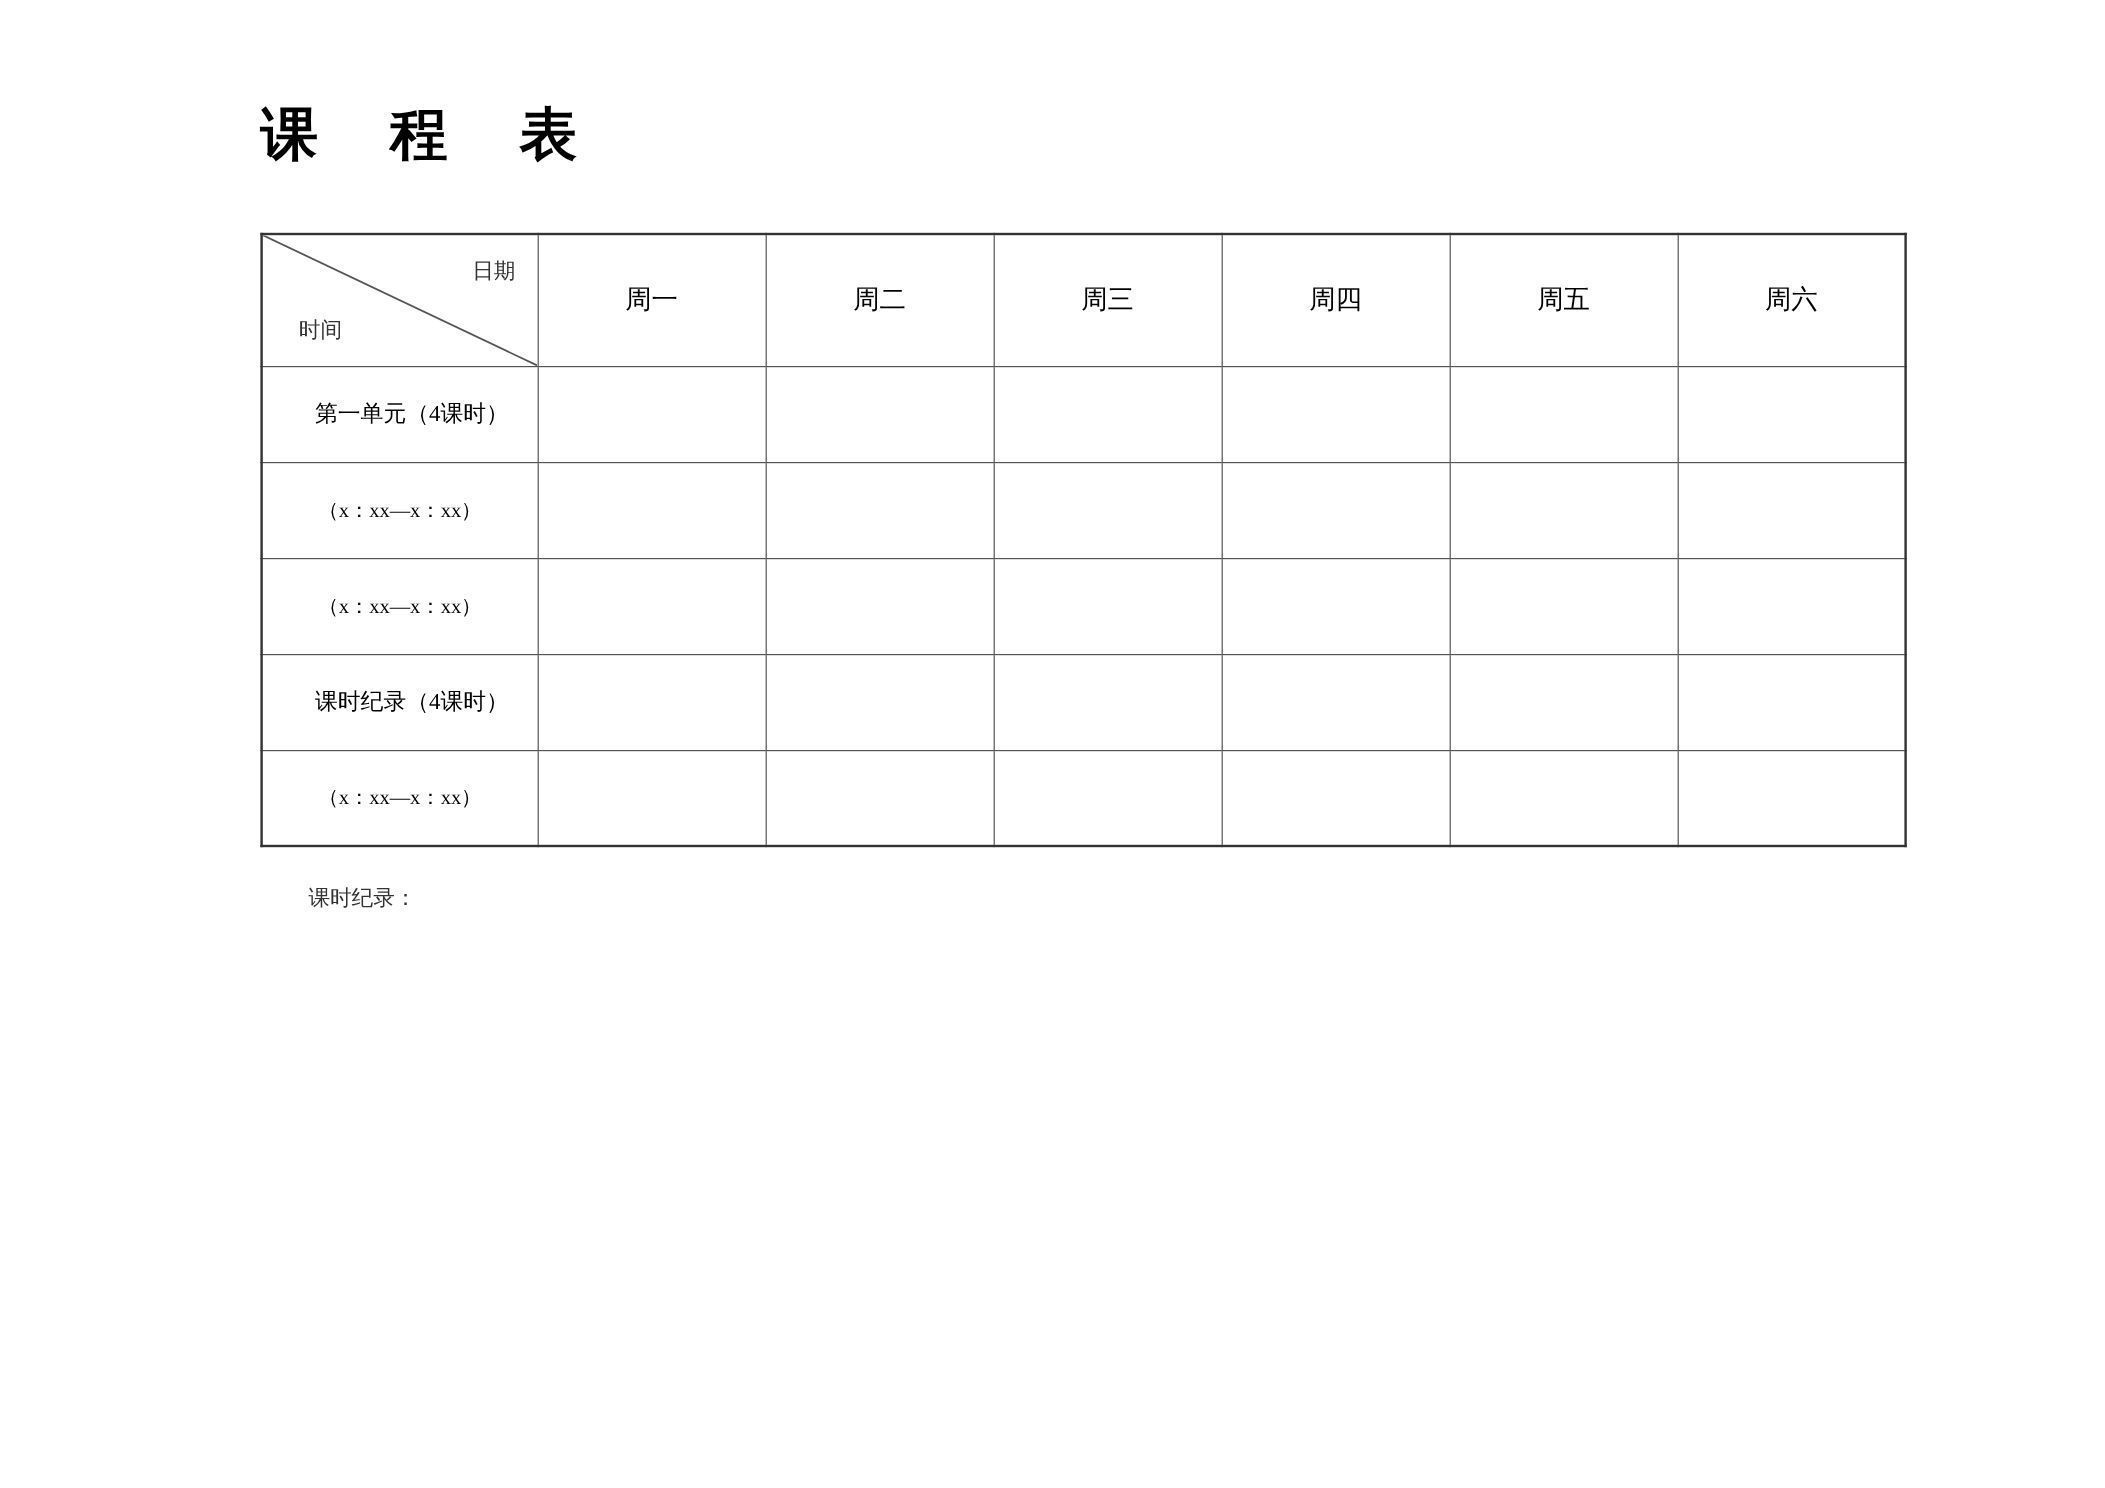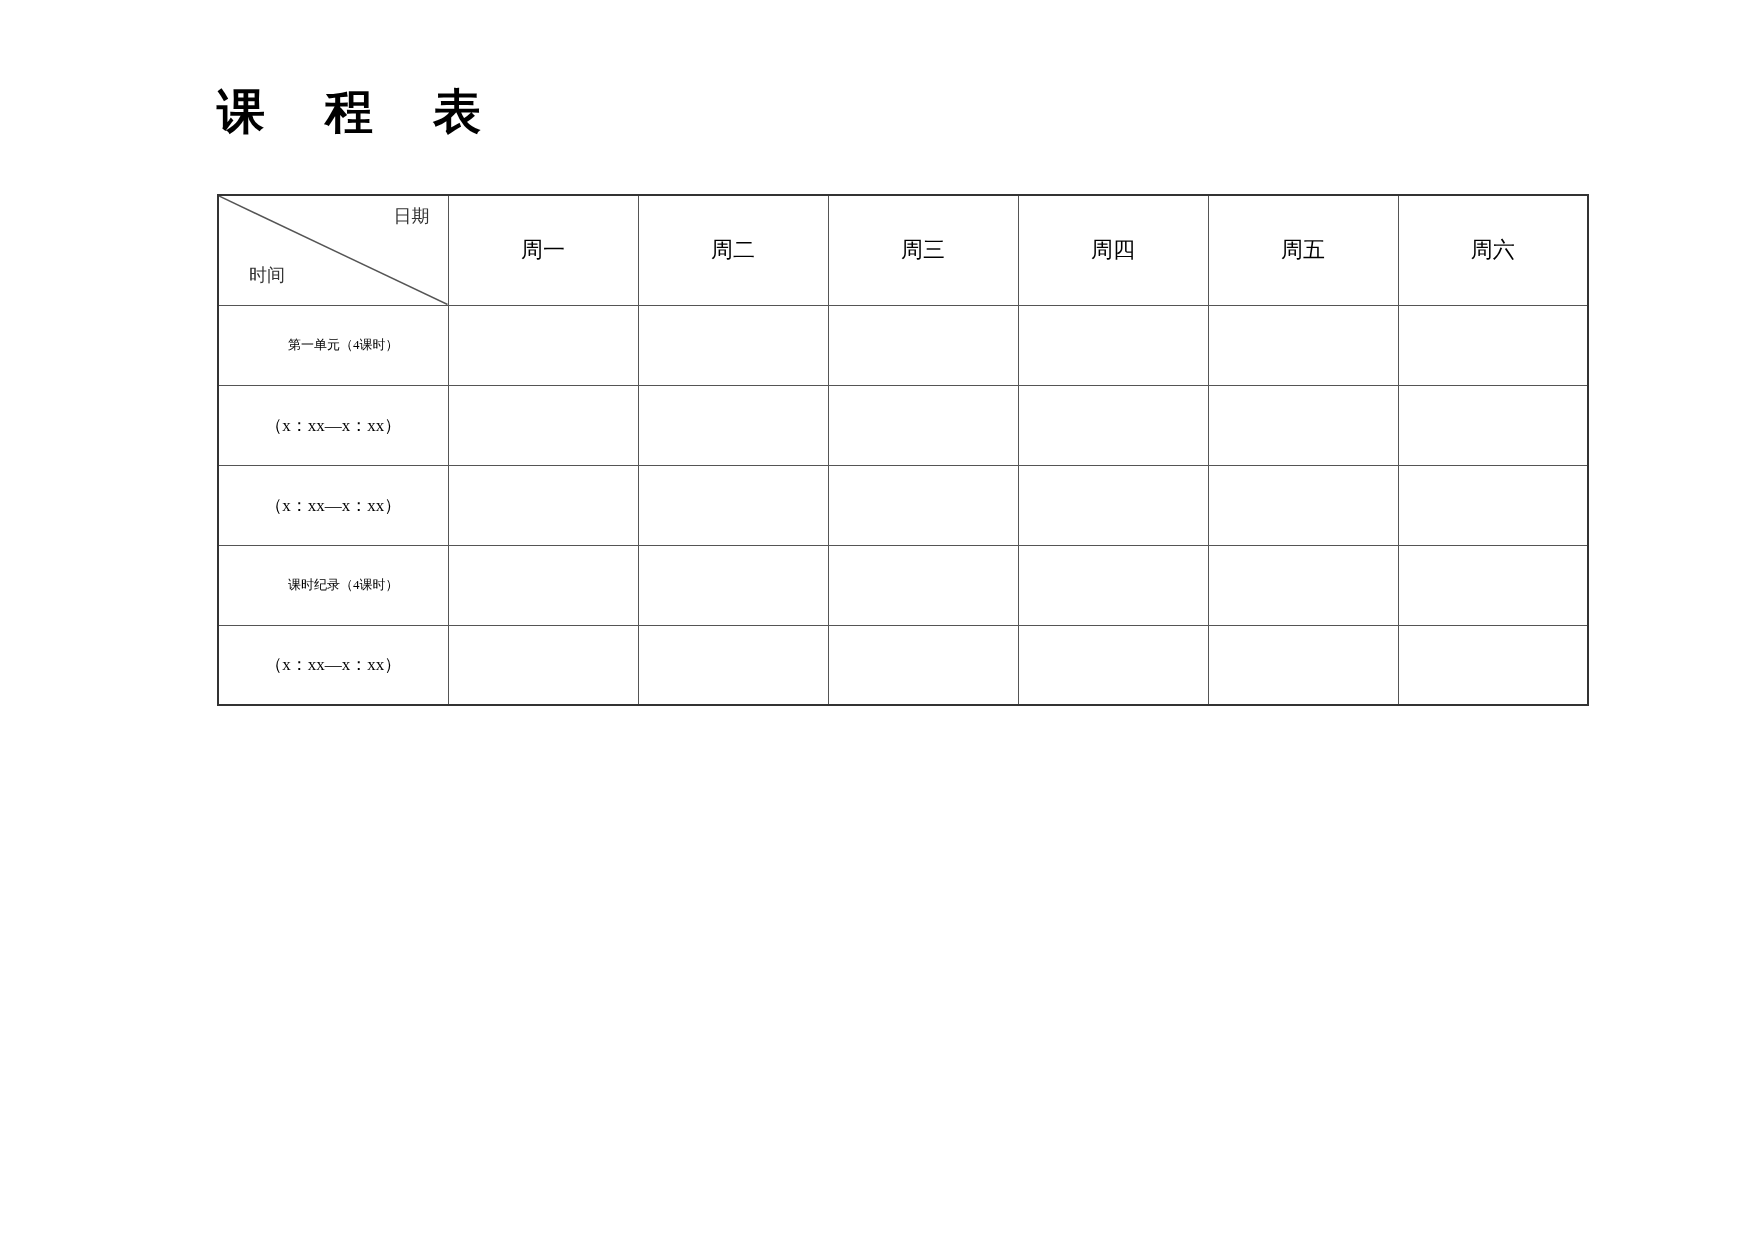"日期" .corner-text-date { top: 8px -> 18px }
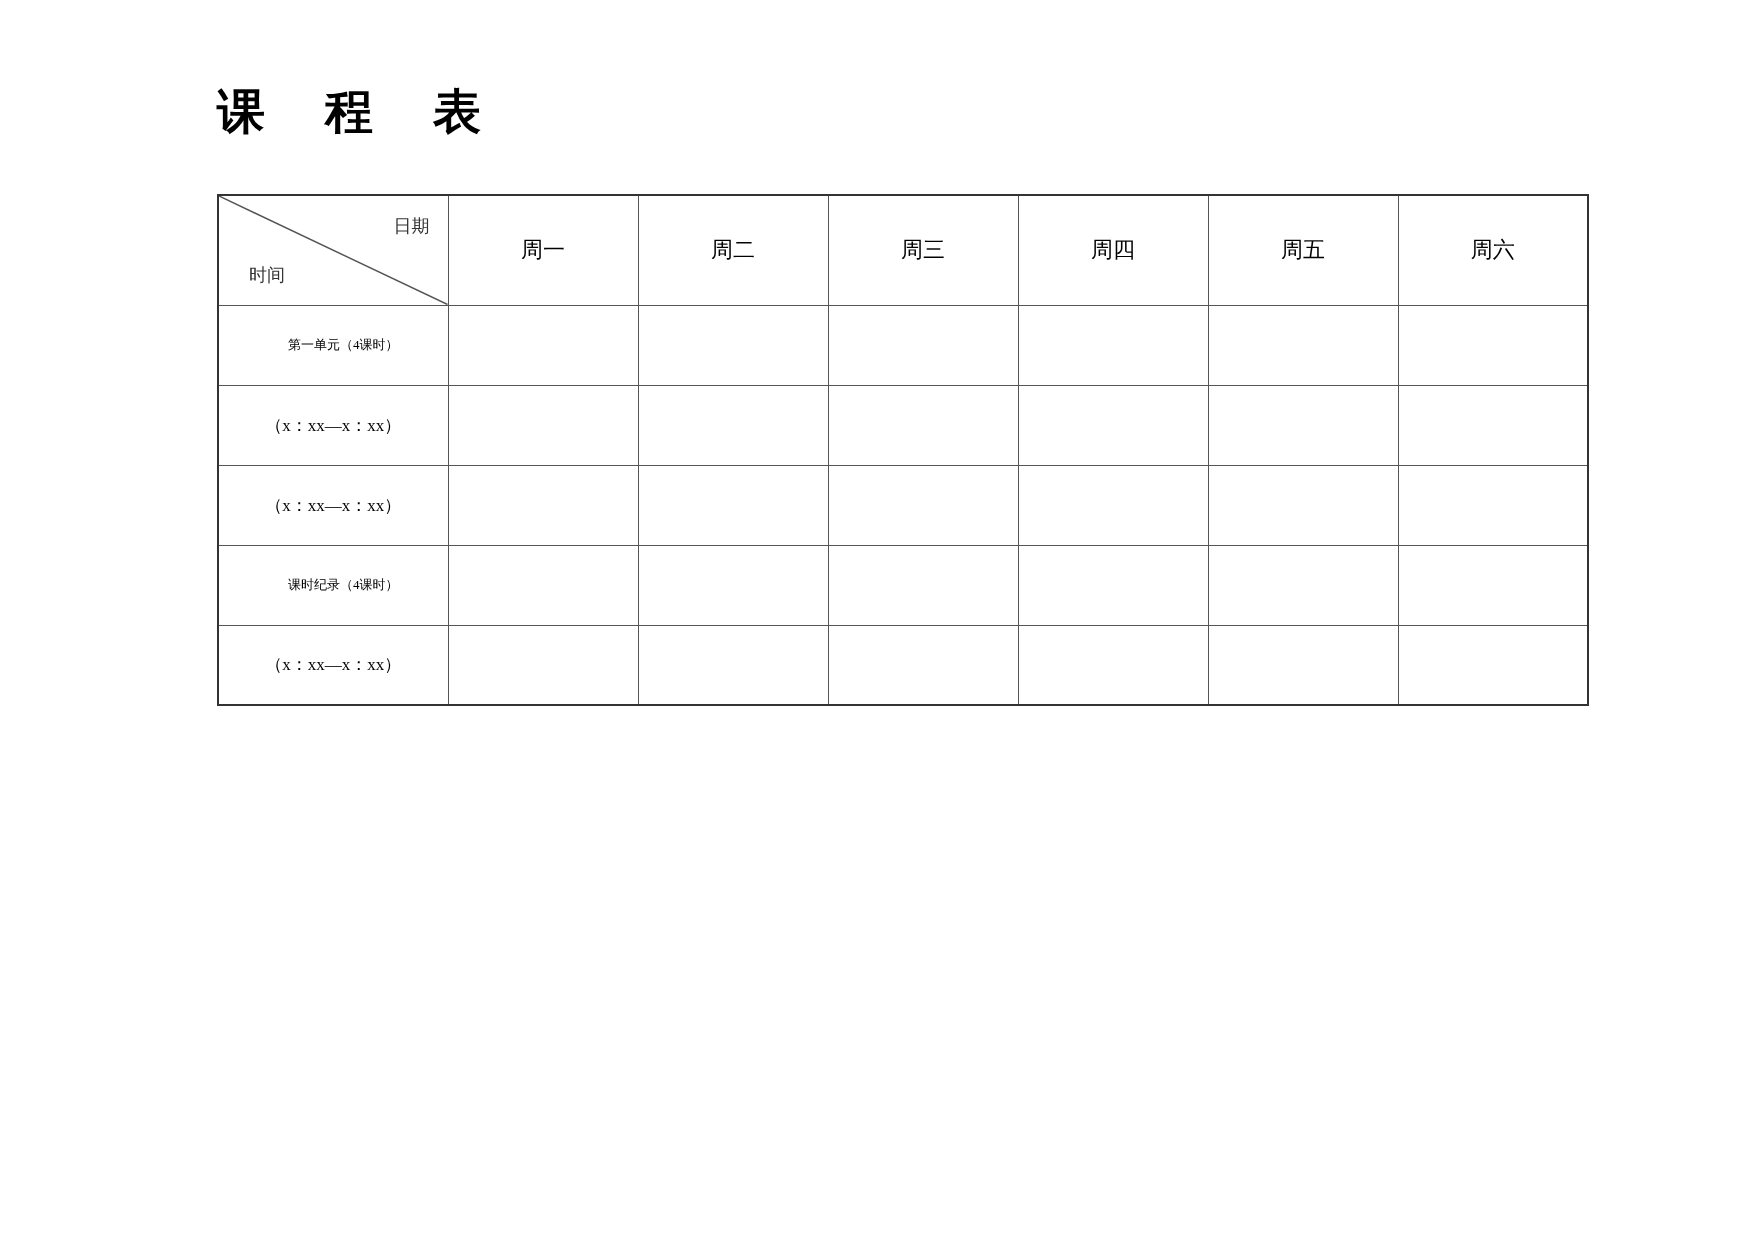"第一单元（4课时）" .unit-row td:first-child { font-size: 13px -> 19px }
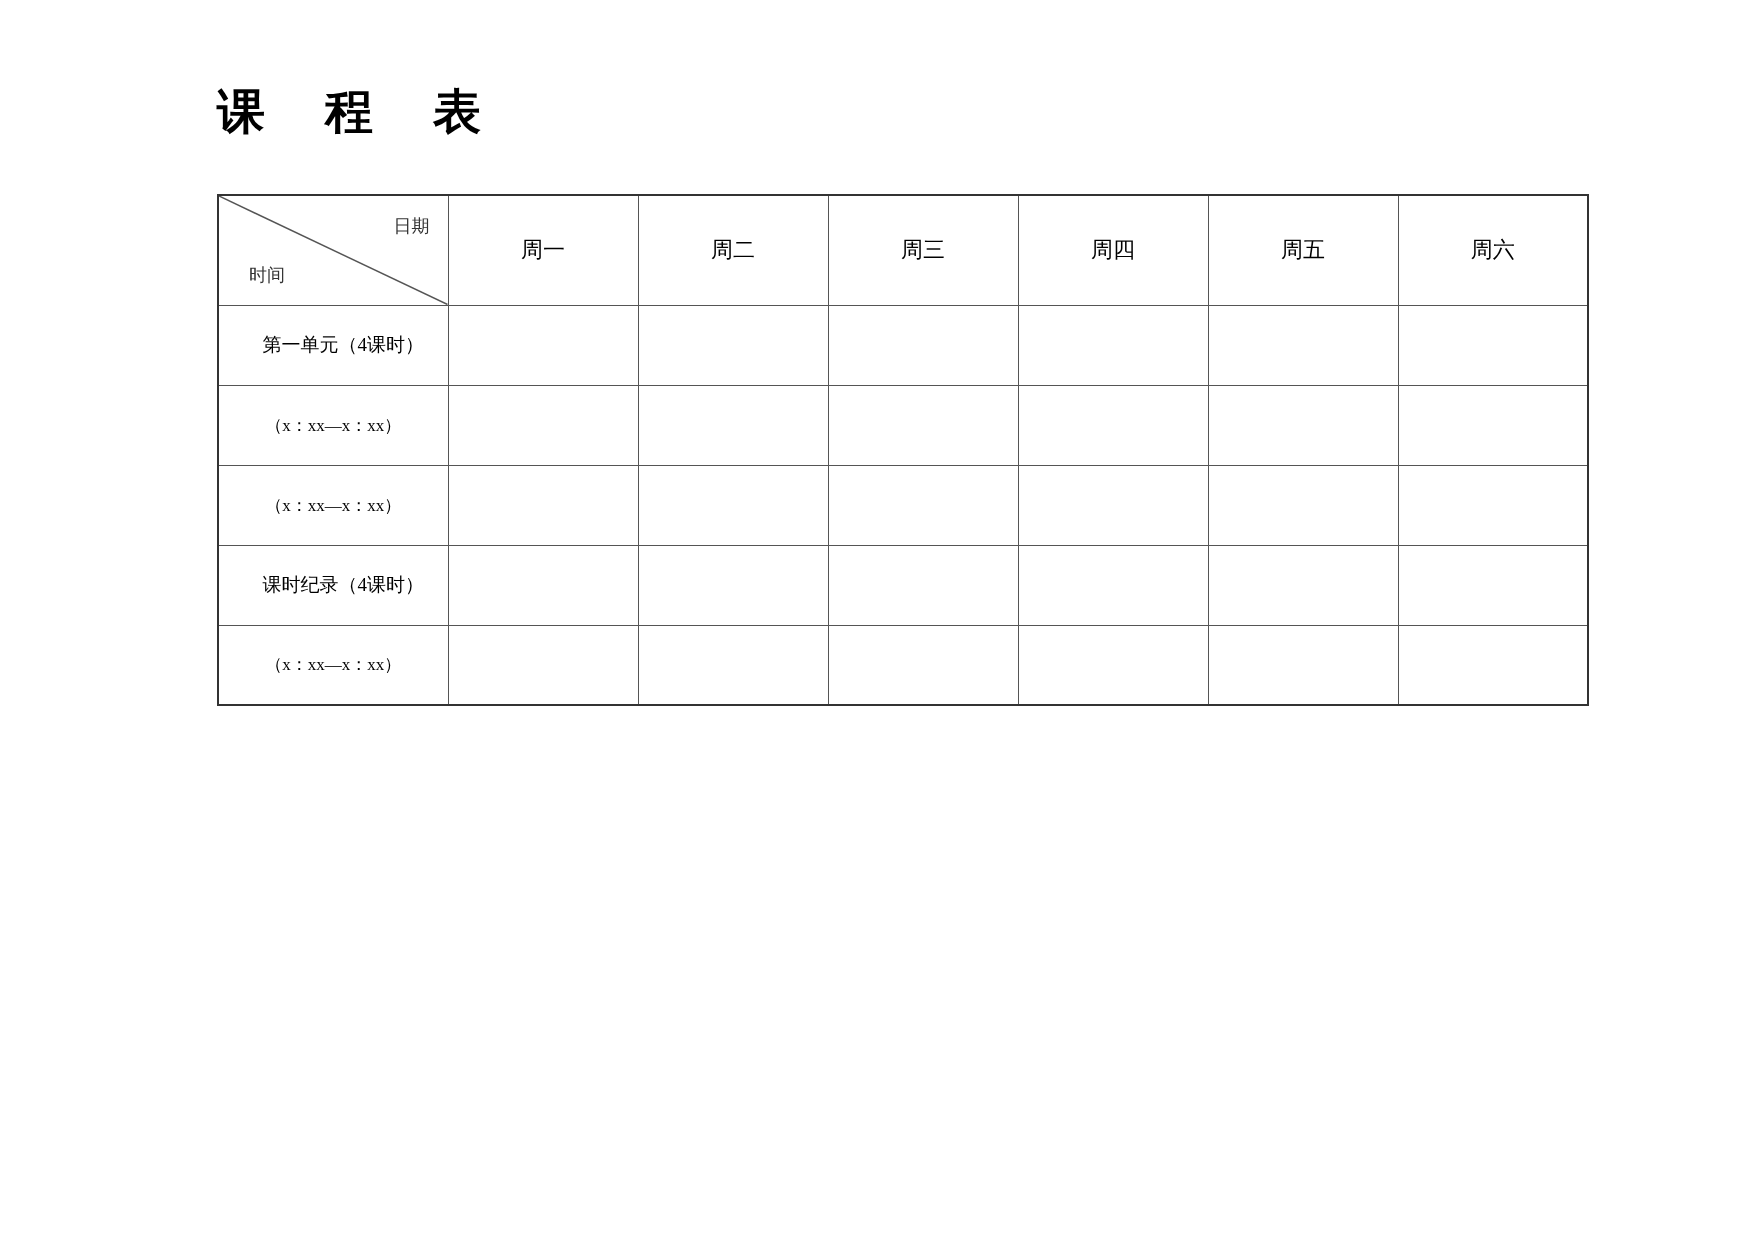"课时纪录：" p.footer-note { html: none -> <p>课时纪录：</p> }
